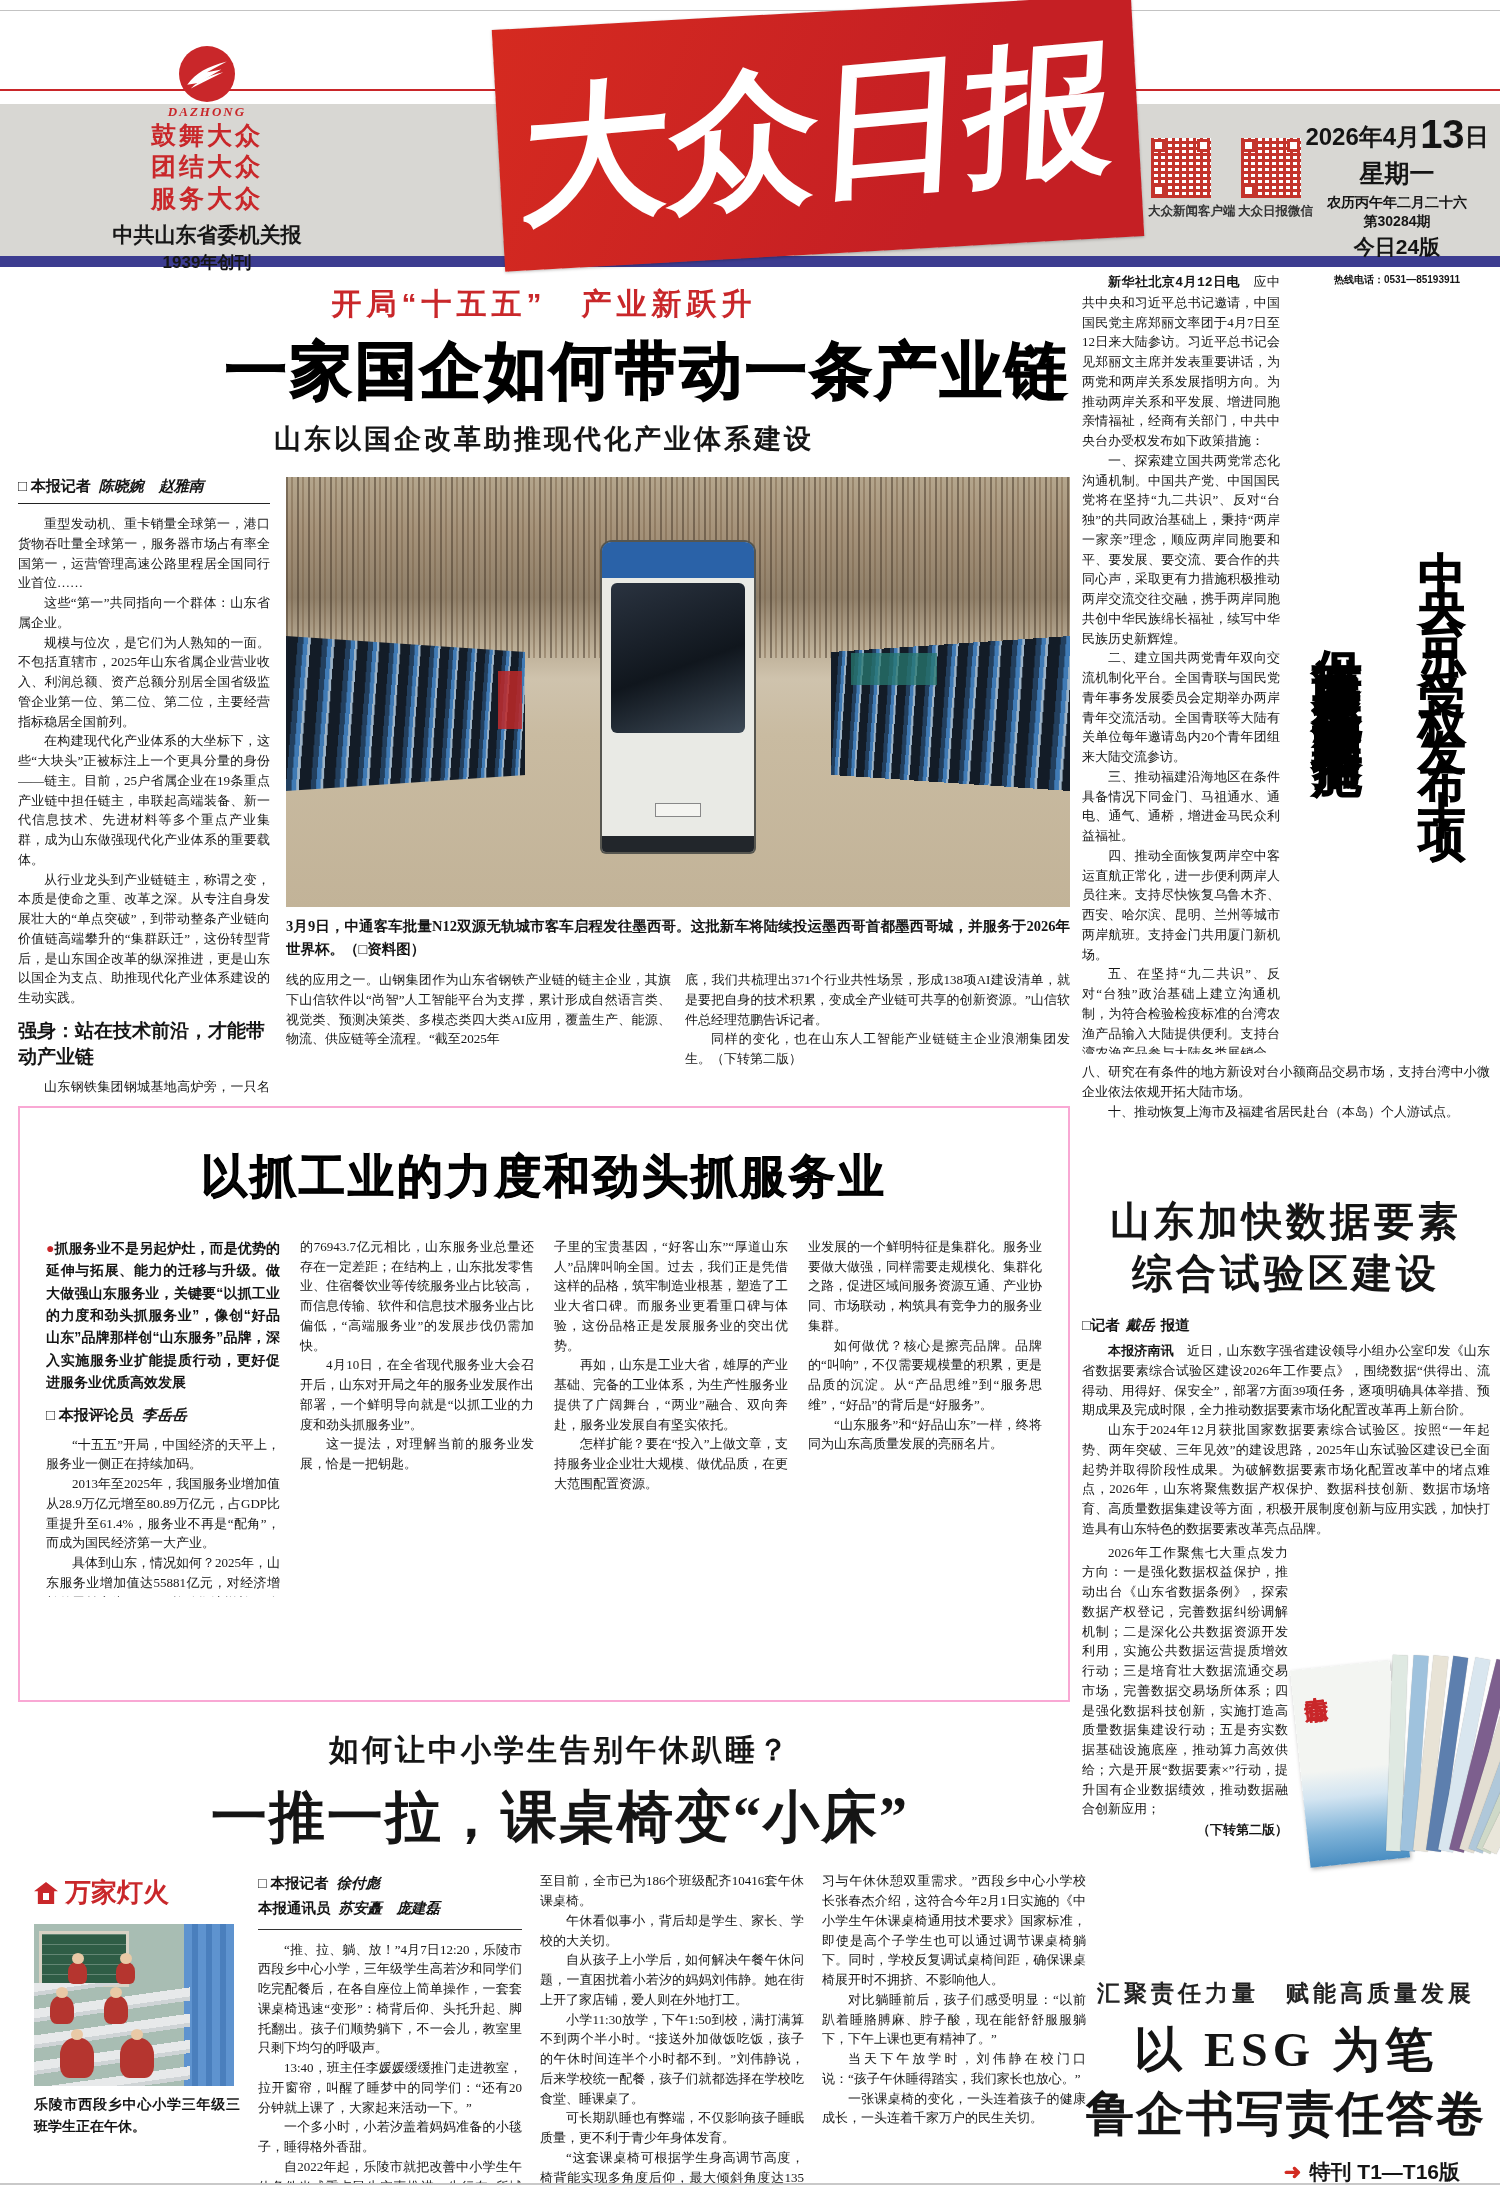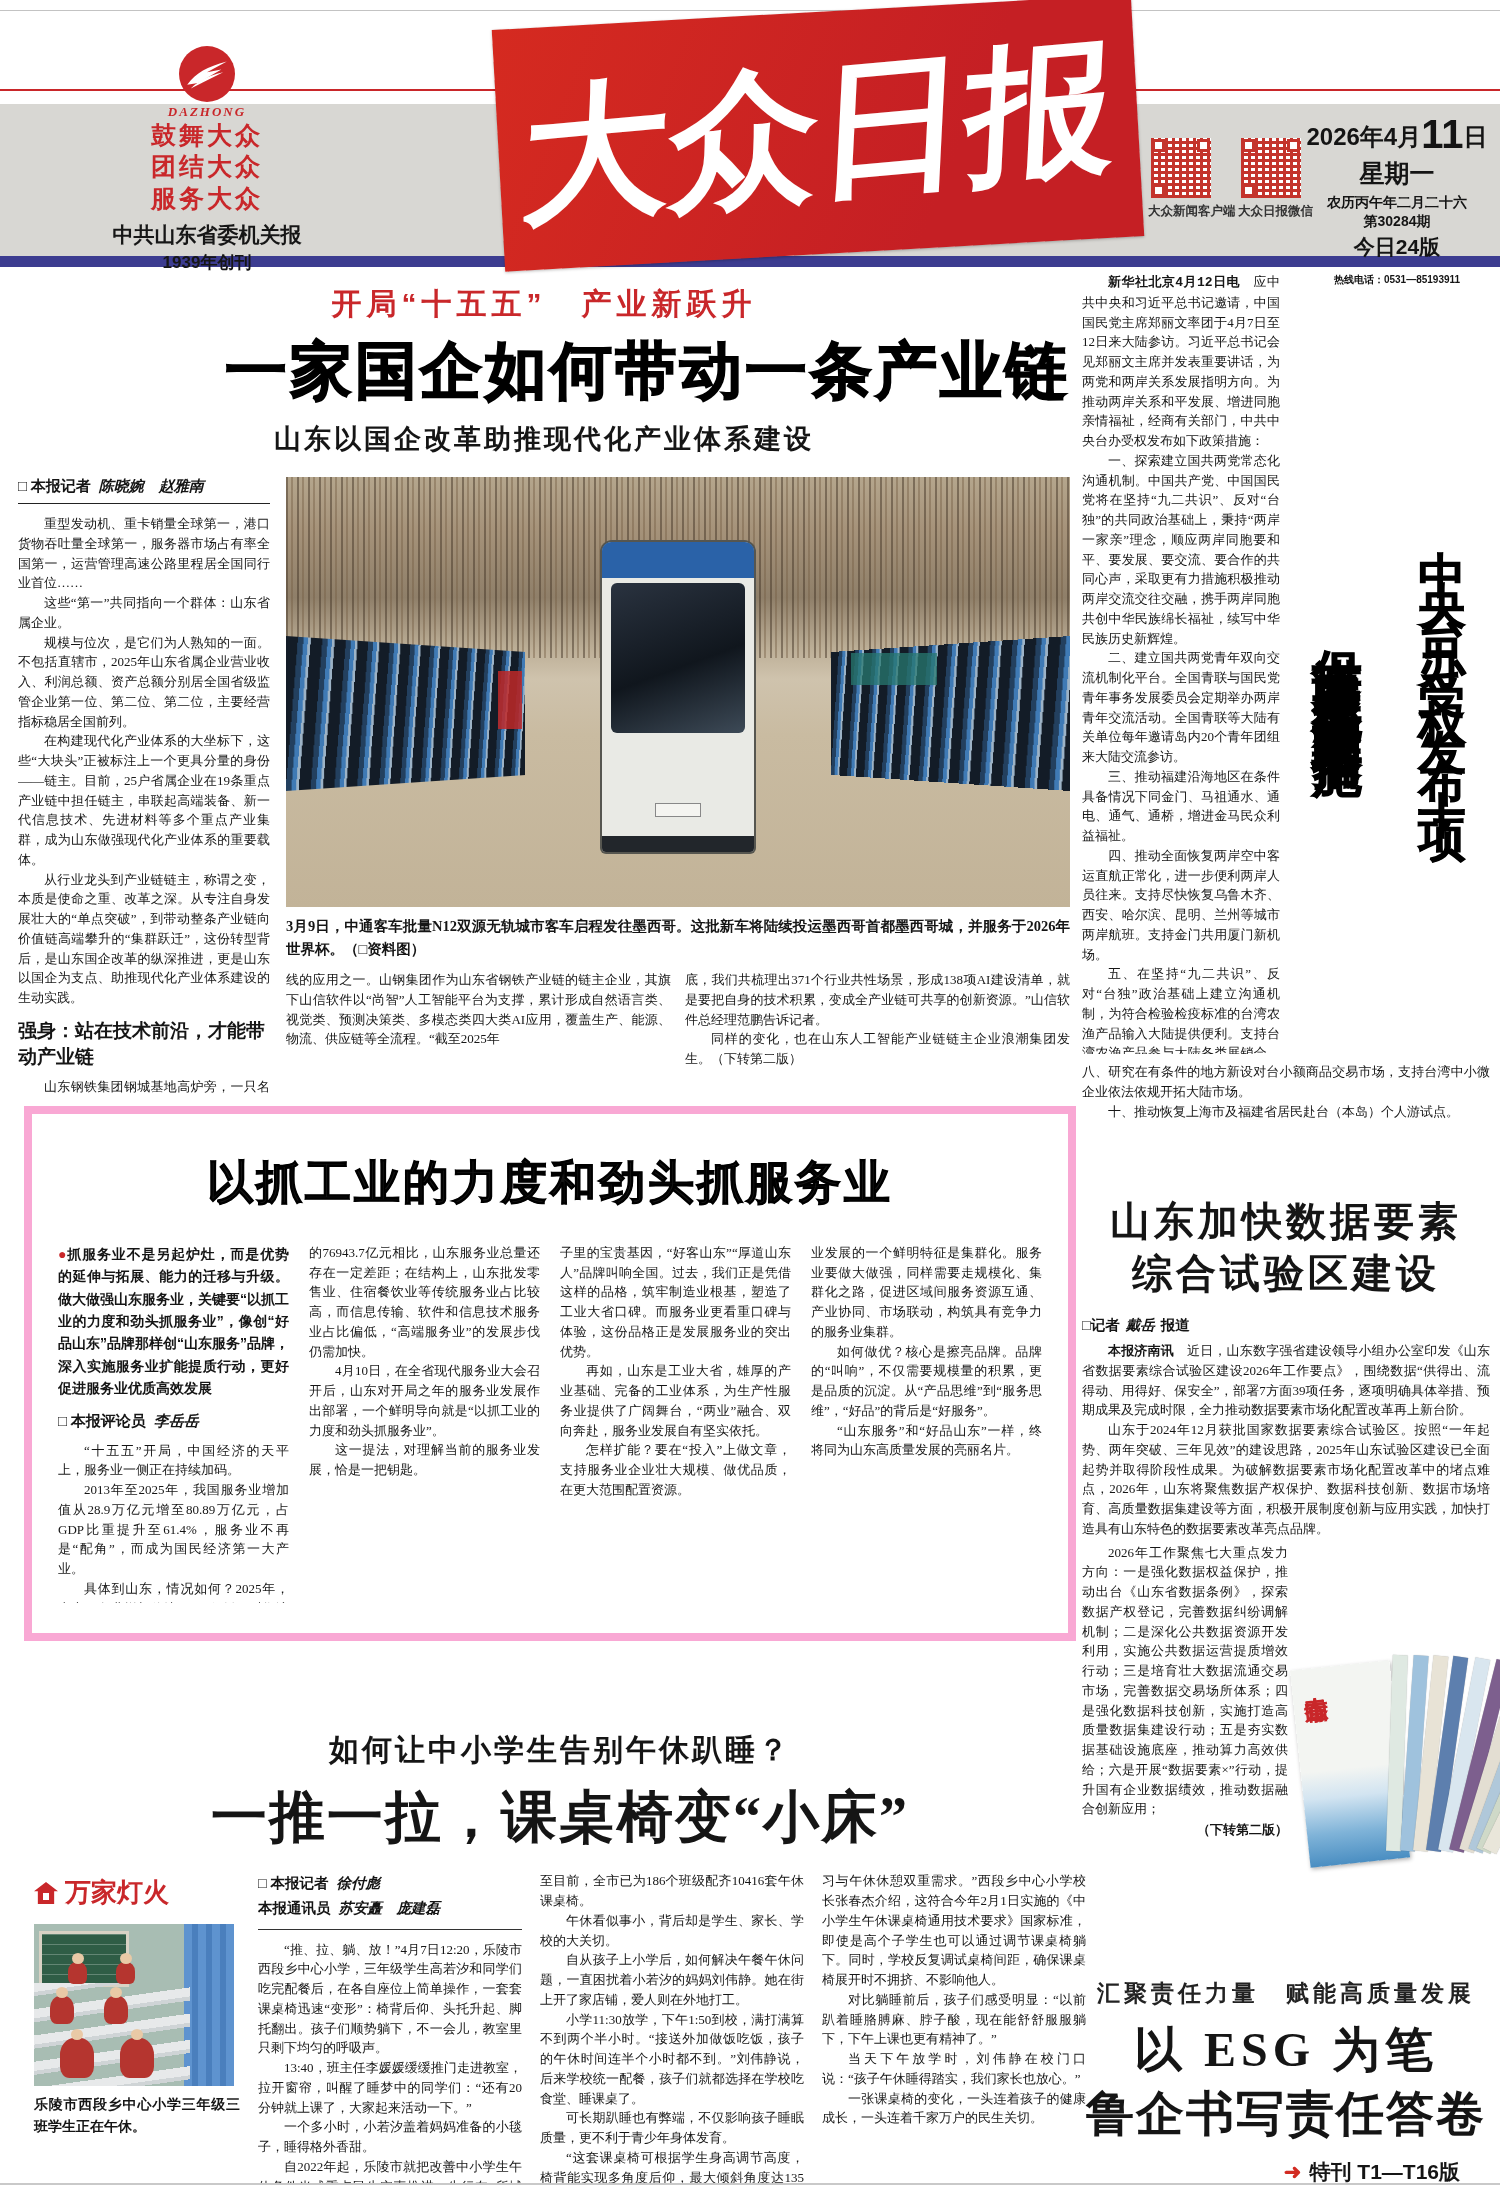"11" span.day { text: 11 -> 13 }
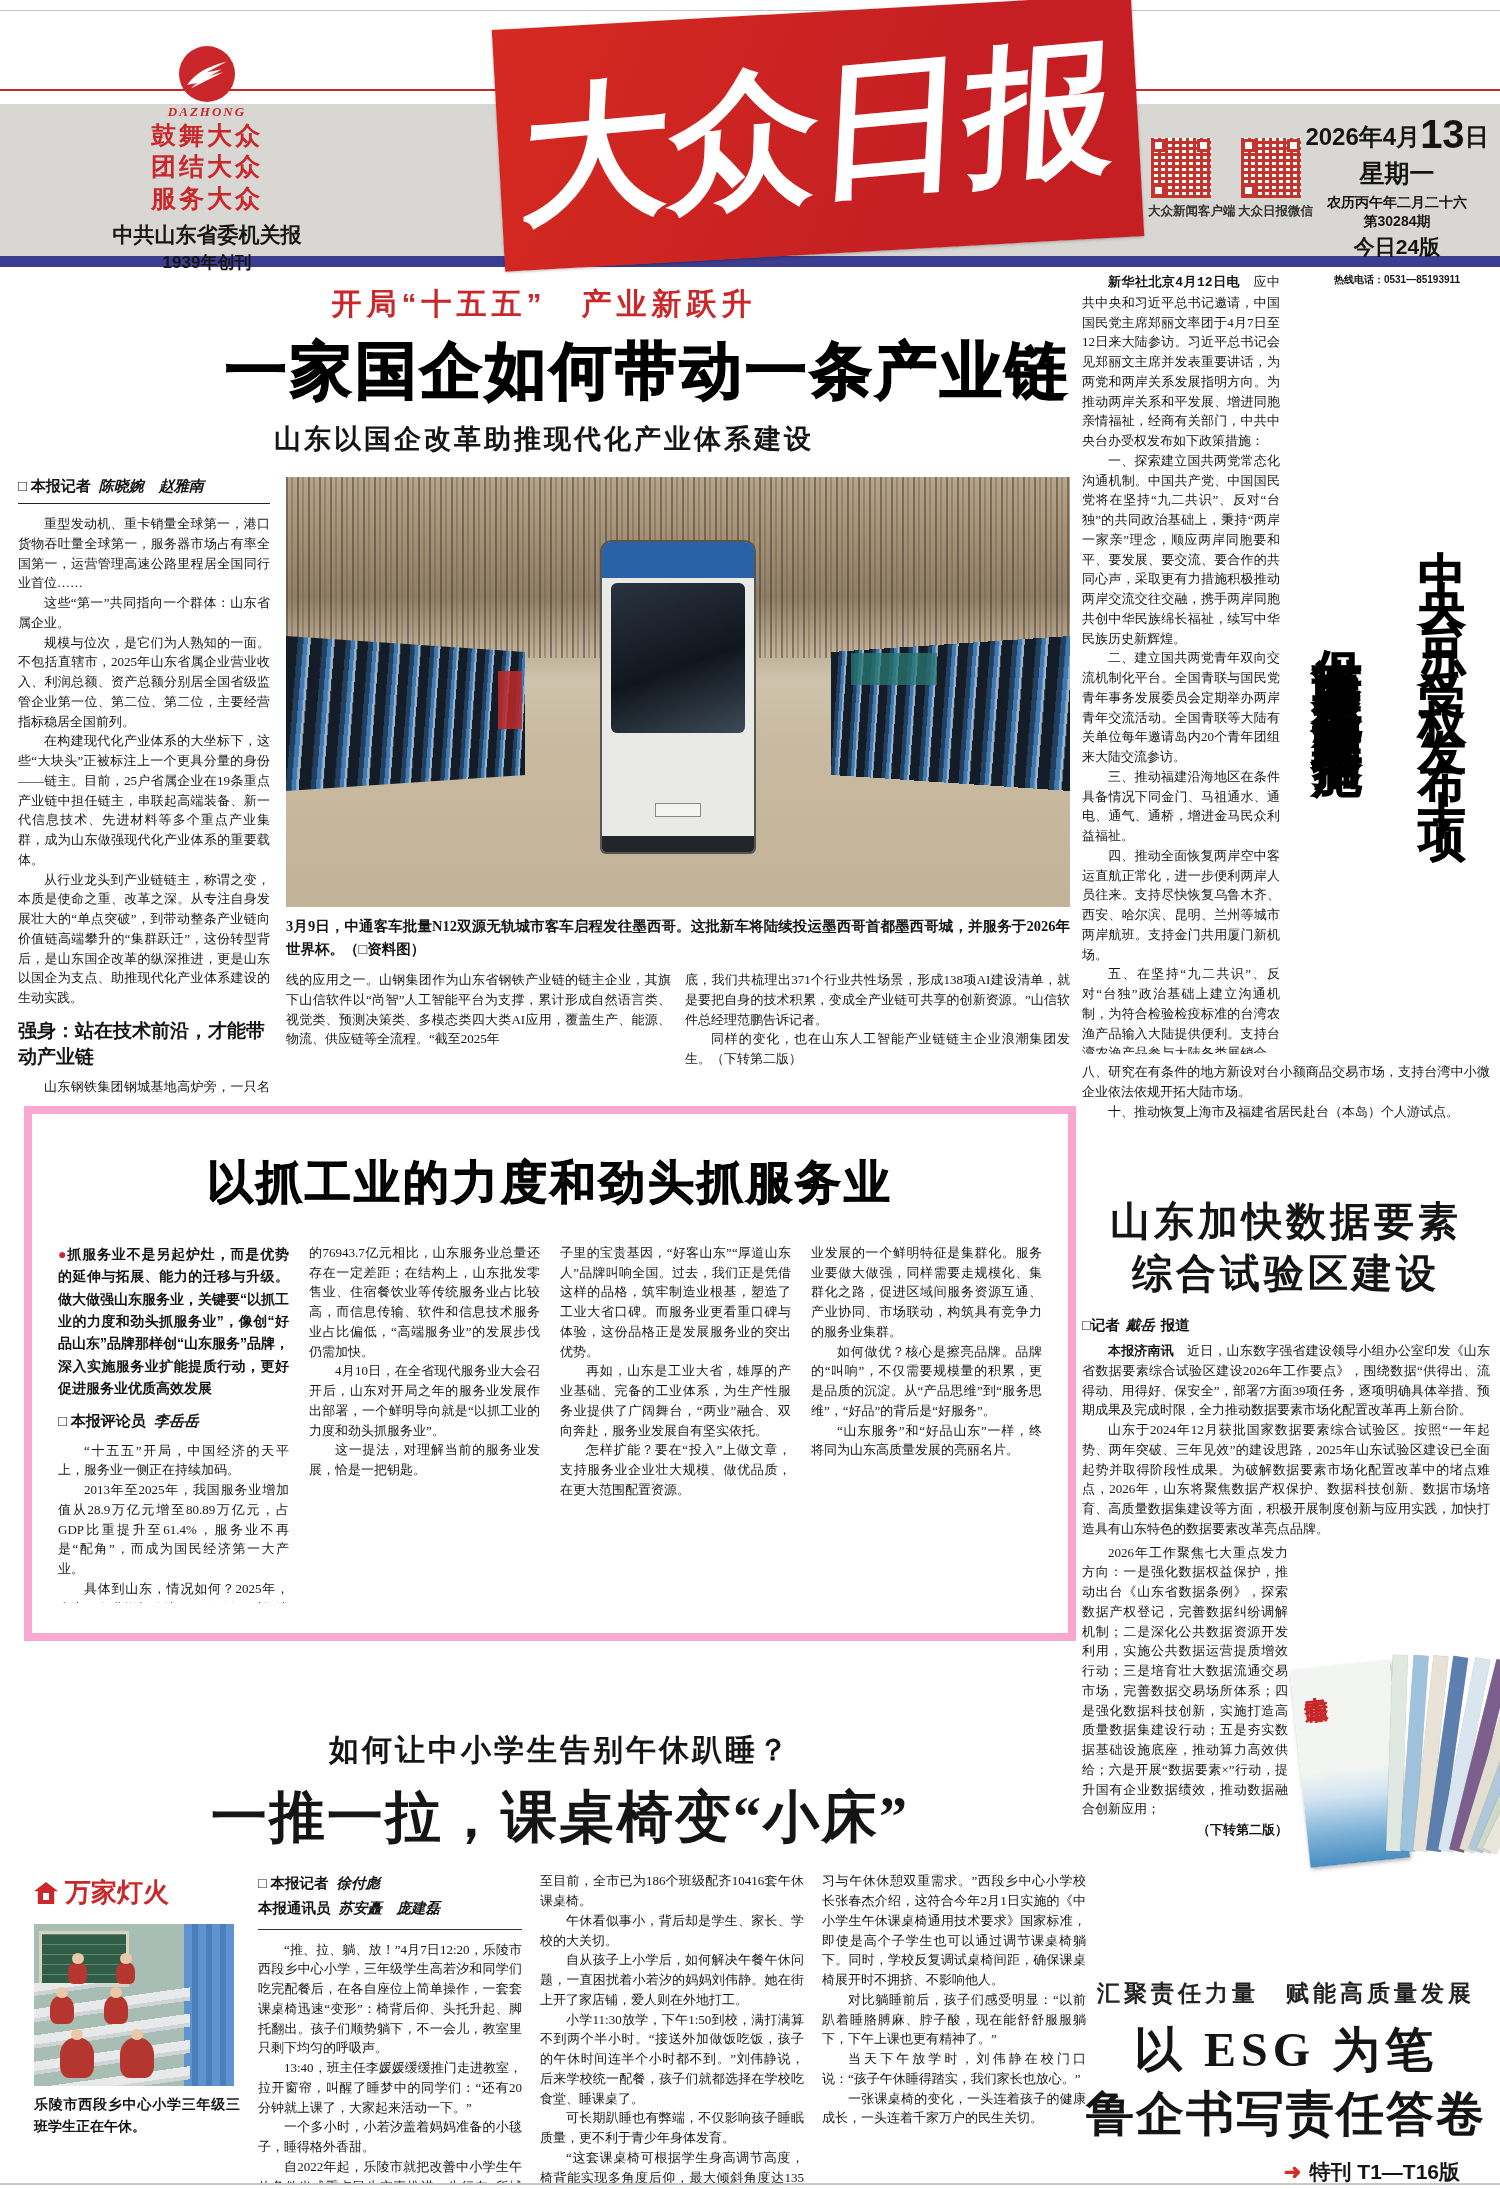"以抓工业的力度和劲头抓服务业" .commentary { border: 8px solid #f9a8d4 -> 2px solid #f9a8d4; height: 535px -> 596px; left: 24px -> 18px }
